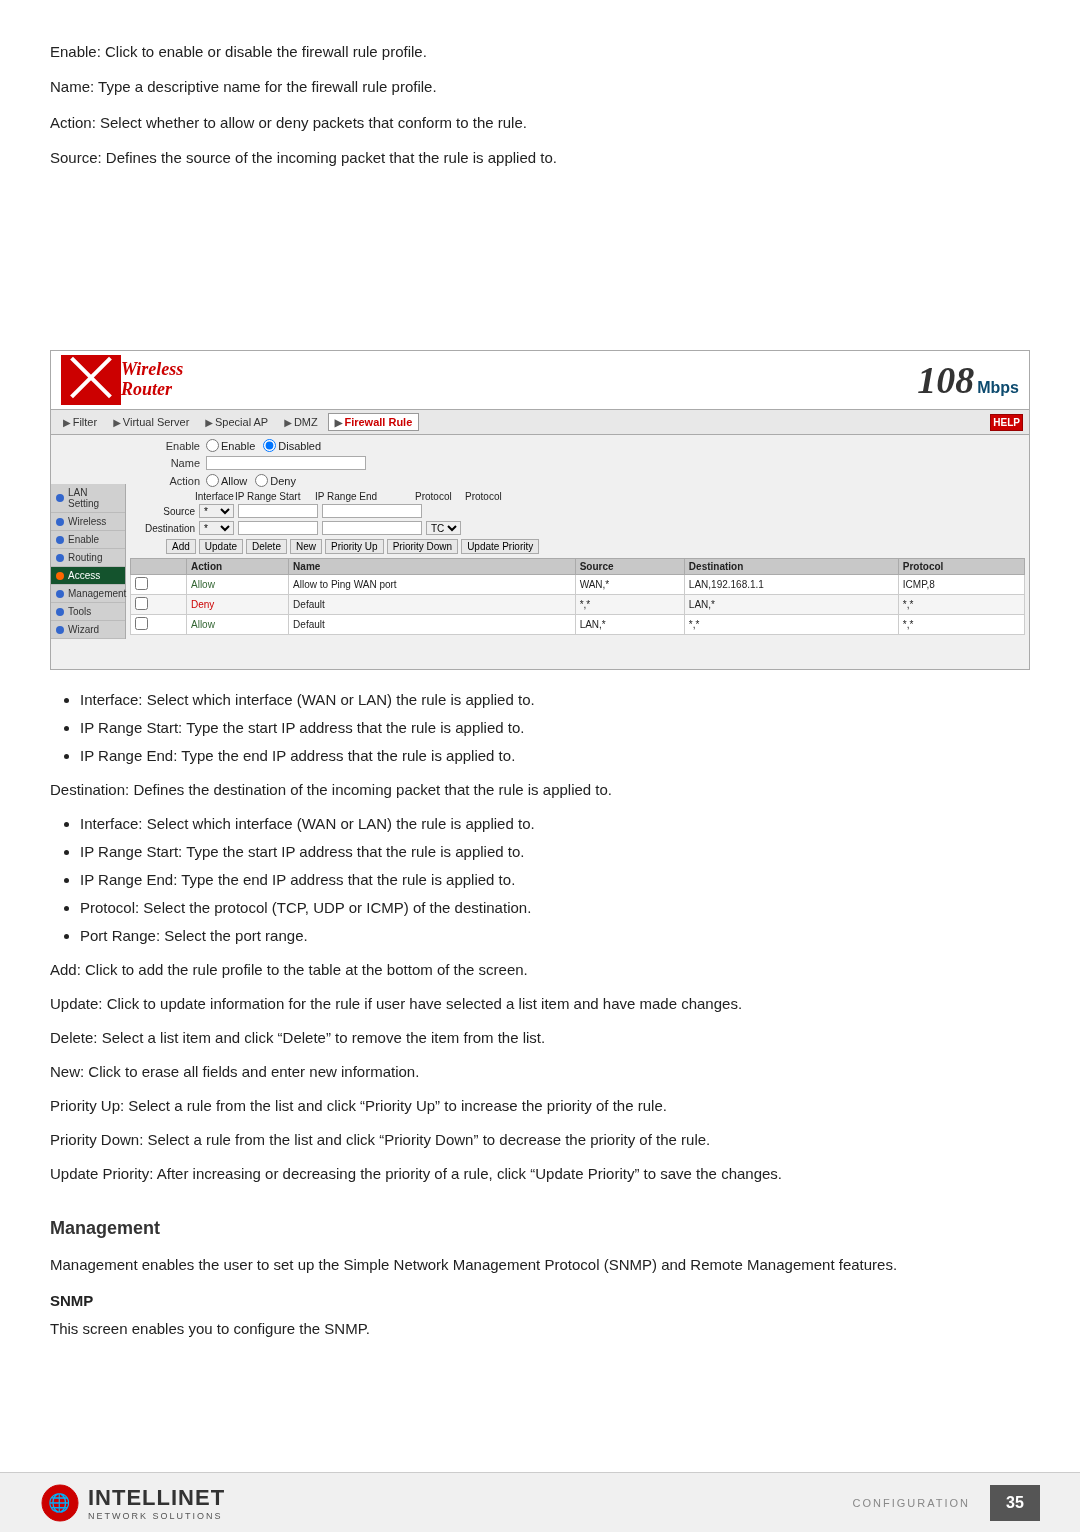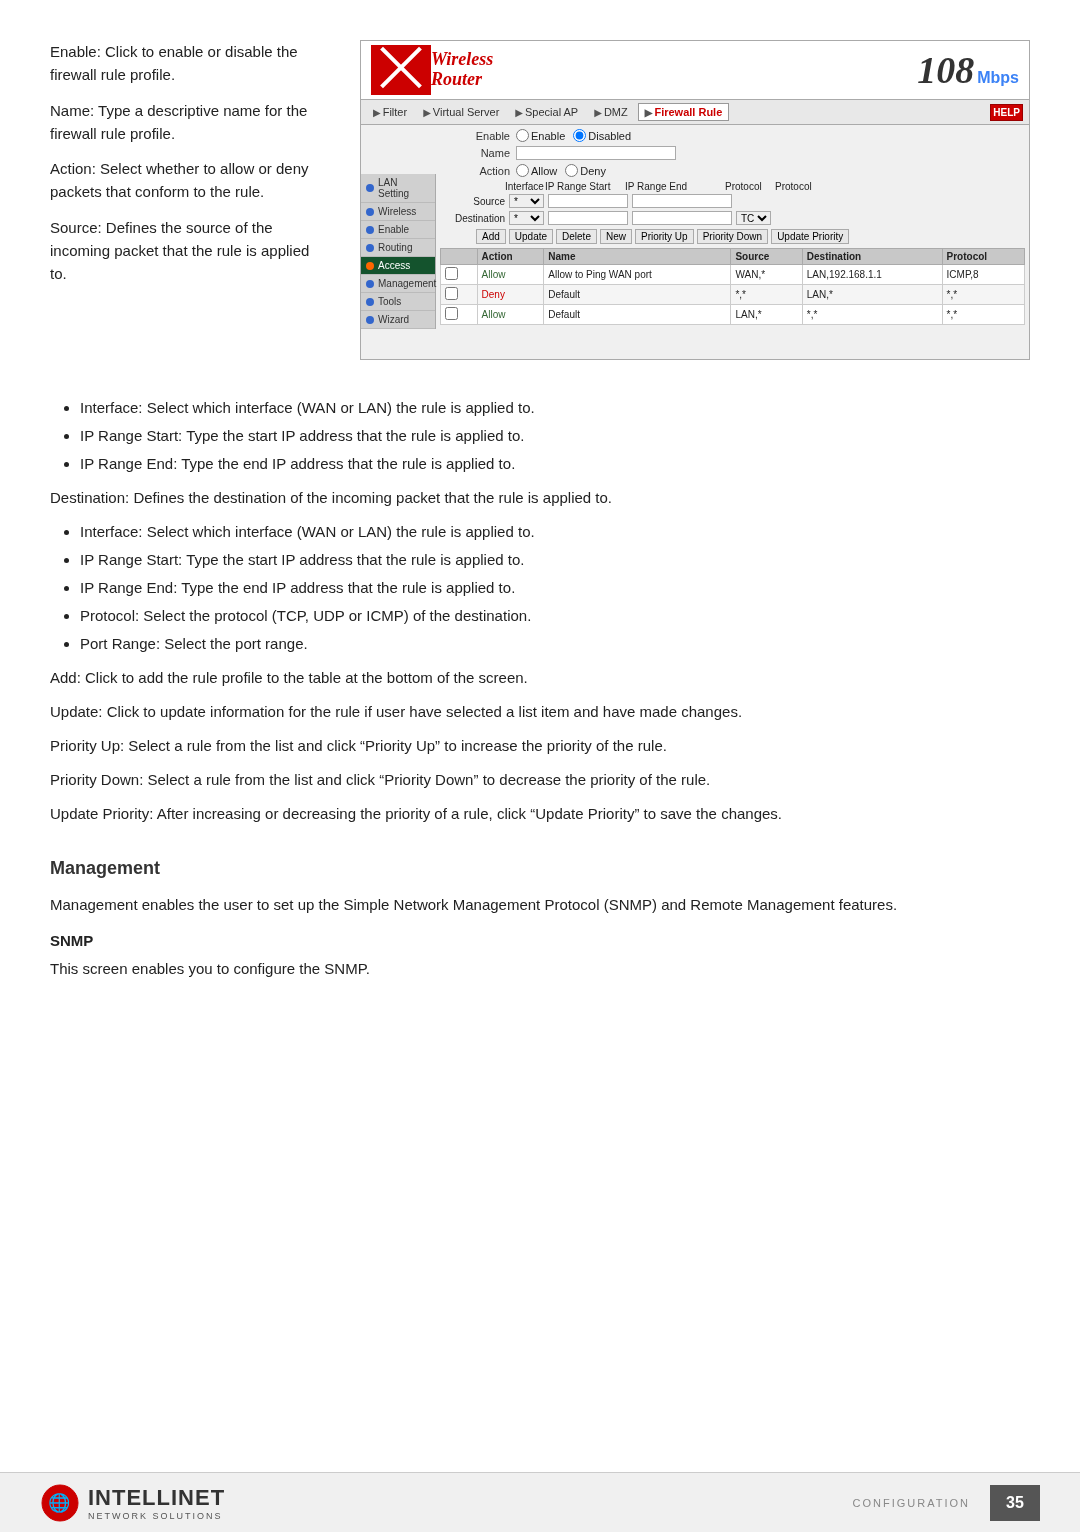"Enable: Click to enable or" .top-section { flex-direction: row -> column; margin-bottom: 36px -> 18px }
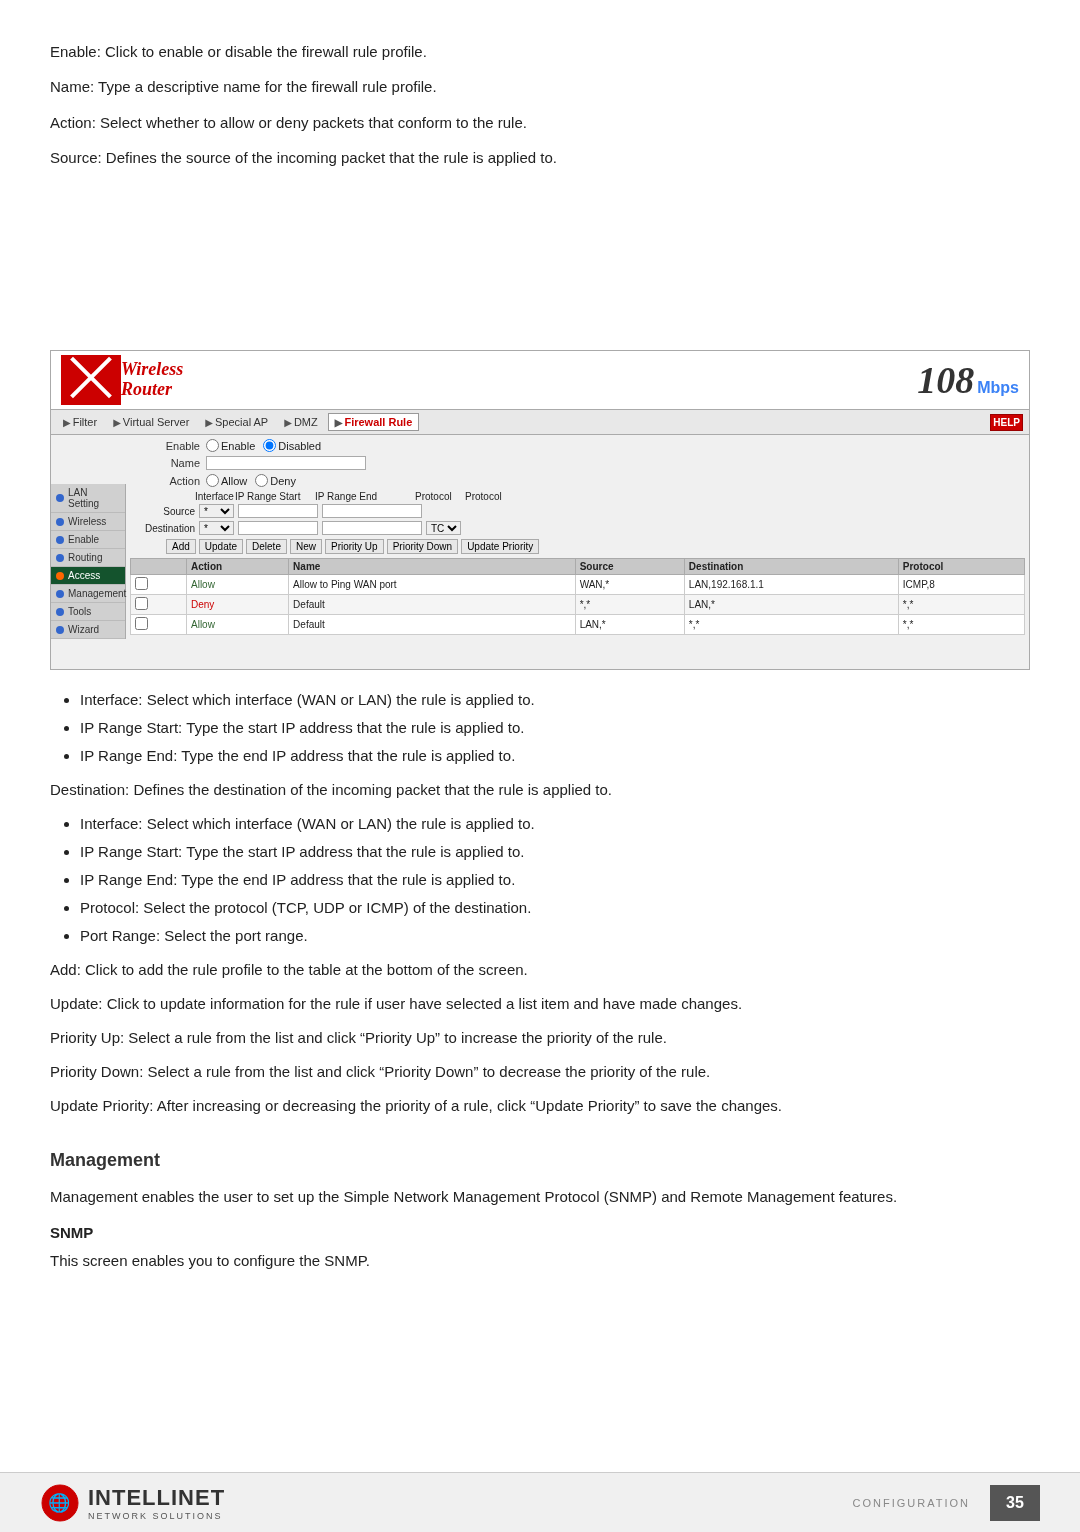"Mbps" .router-speed .speed-unit { color: #3b82f6 -> #0c4a6e }
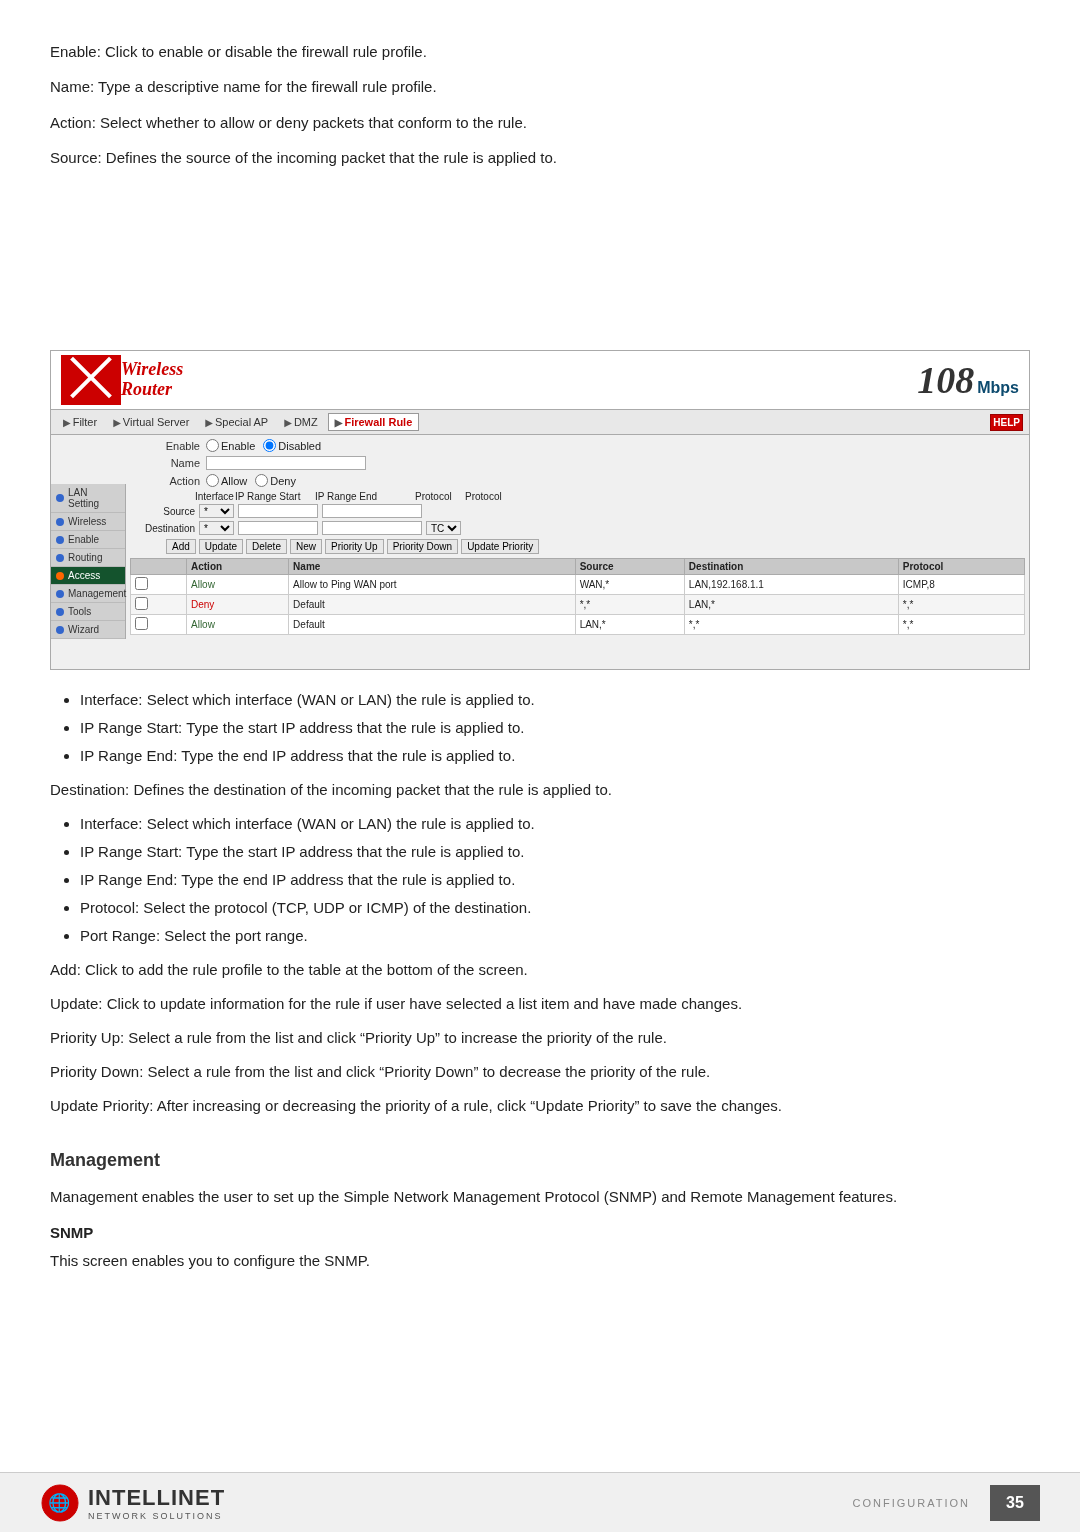"Delete: Select a list item" p { html: none -> <p>Delete: Select a list item and click “Delete” to remove the item from the list.</p> }
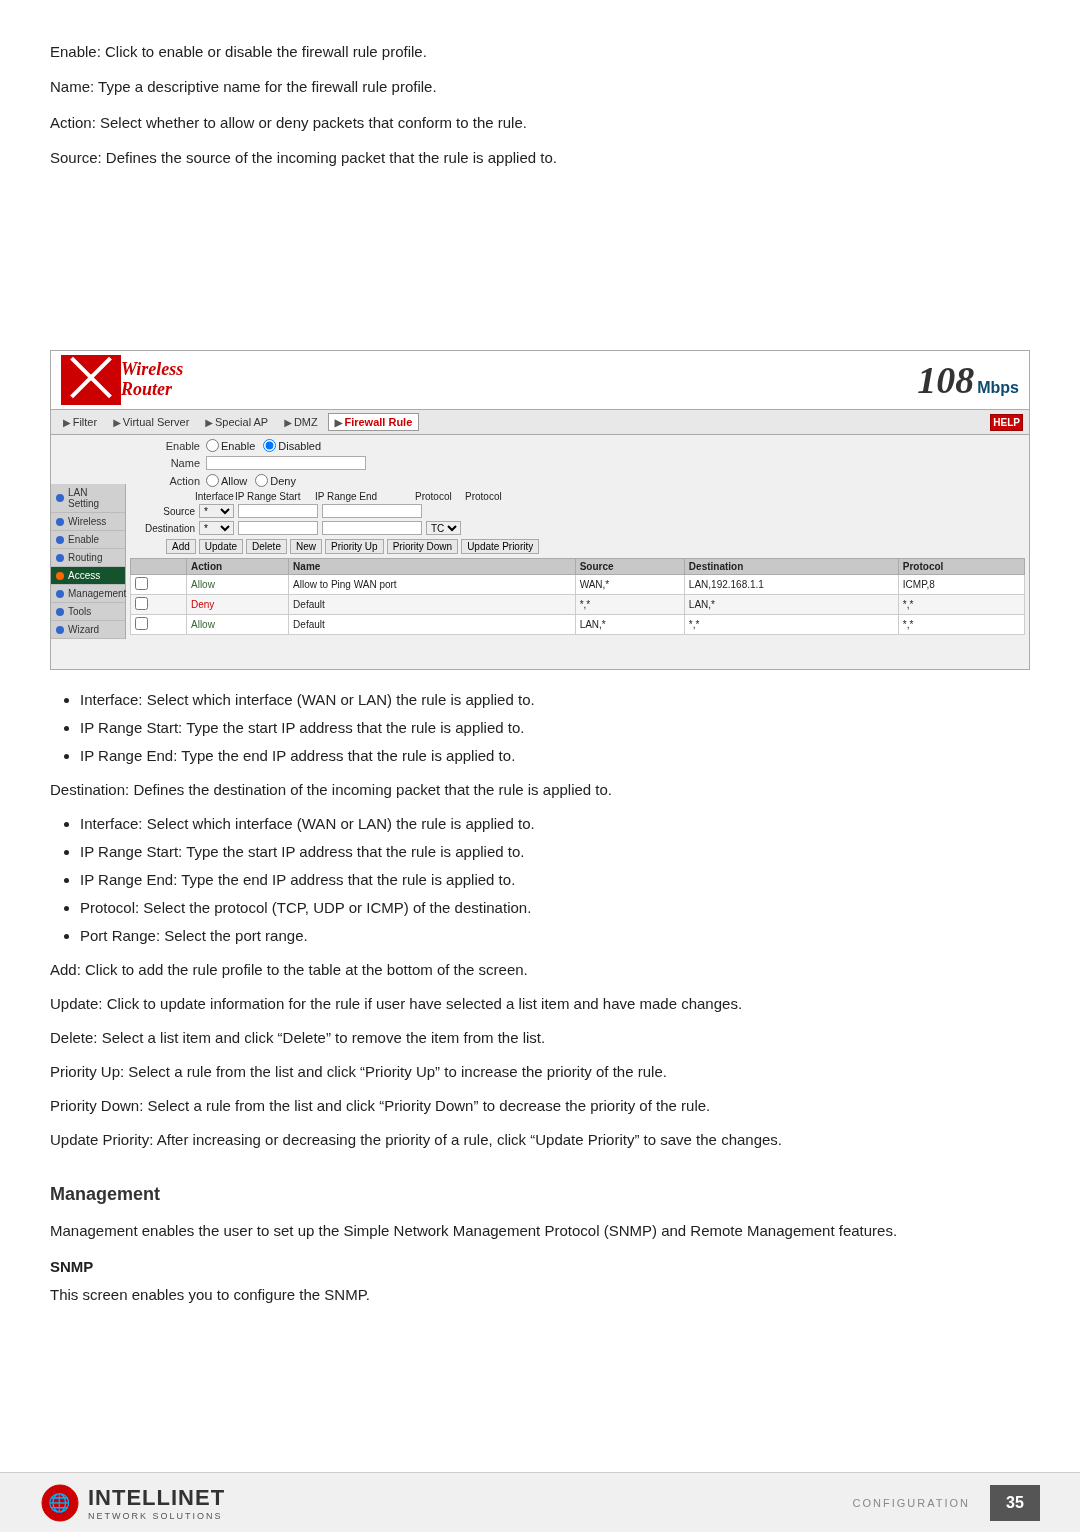"New: Click to erase all" p { html: none -> <p>New: Click to erase all fields and enter new information.</p> }
